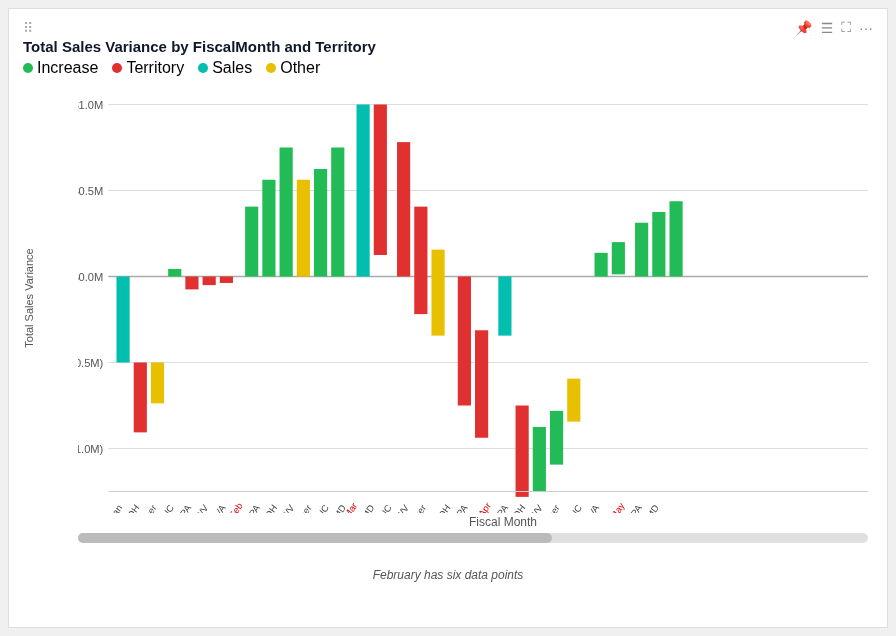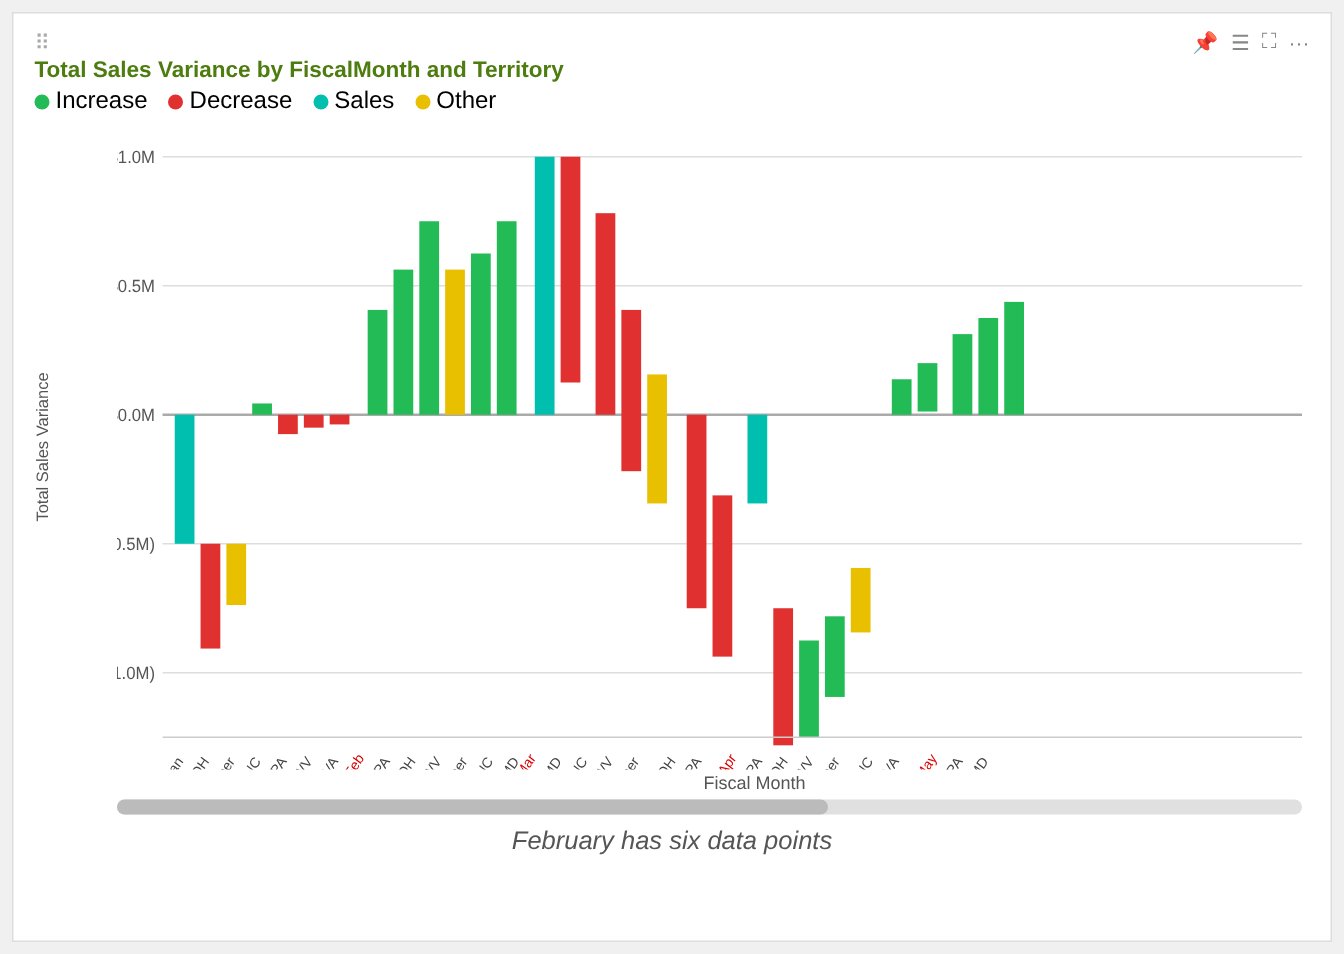"Total Sales Variance by FiscalMonth" .chart-title { color: #4d7c0f -> #0f172a }
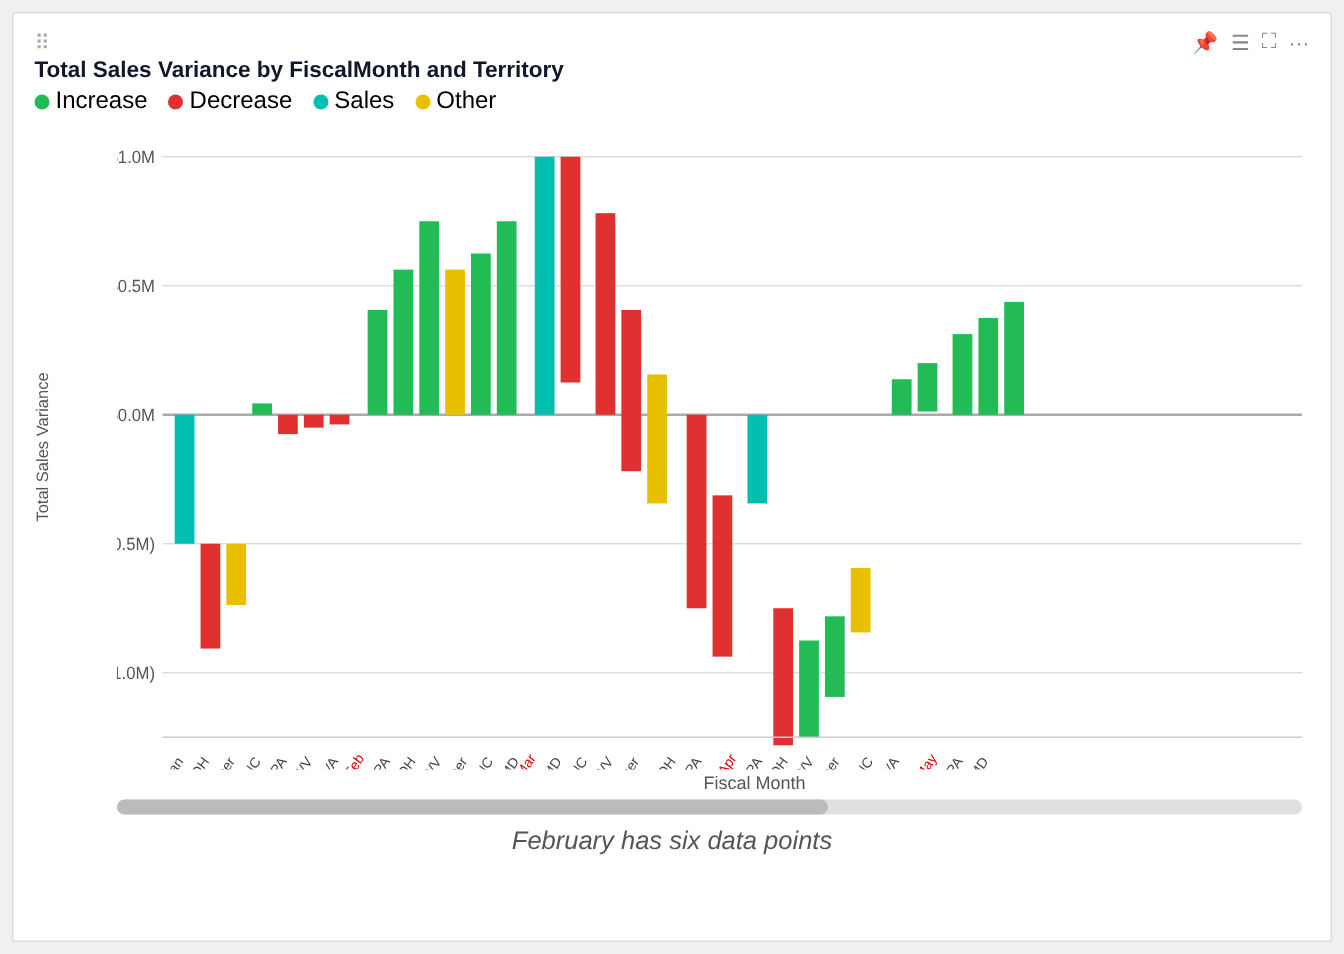"Decrease" span { text: Decrease -> Territory }
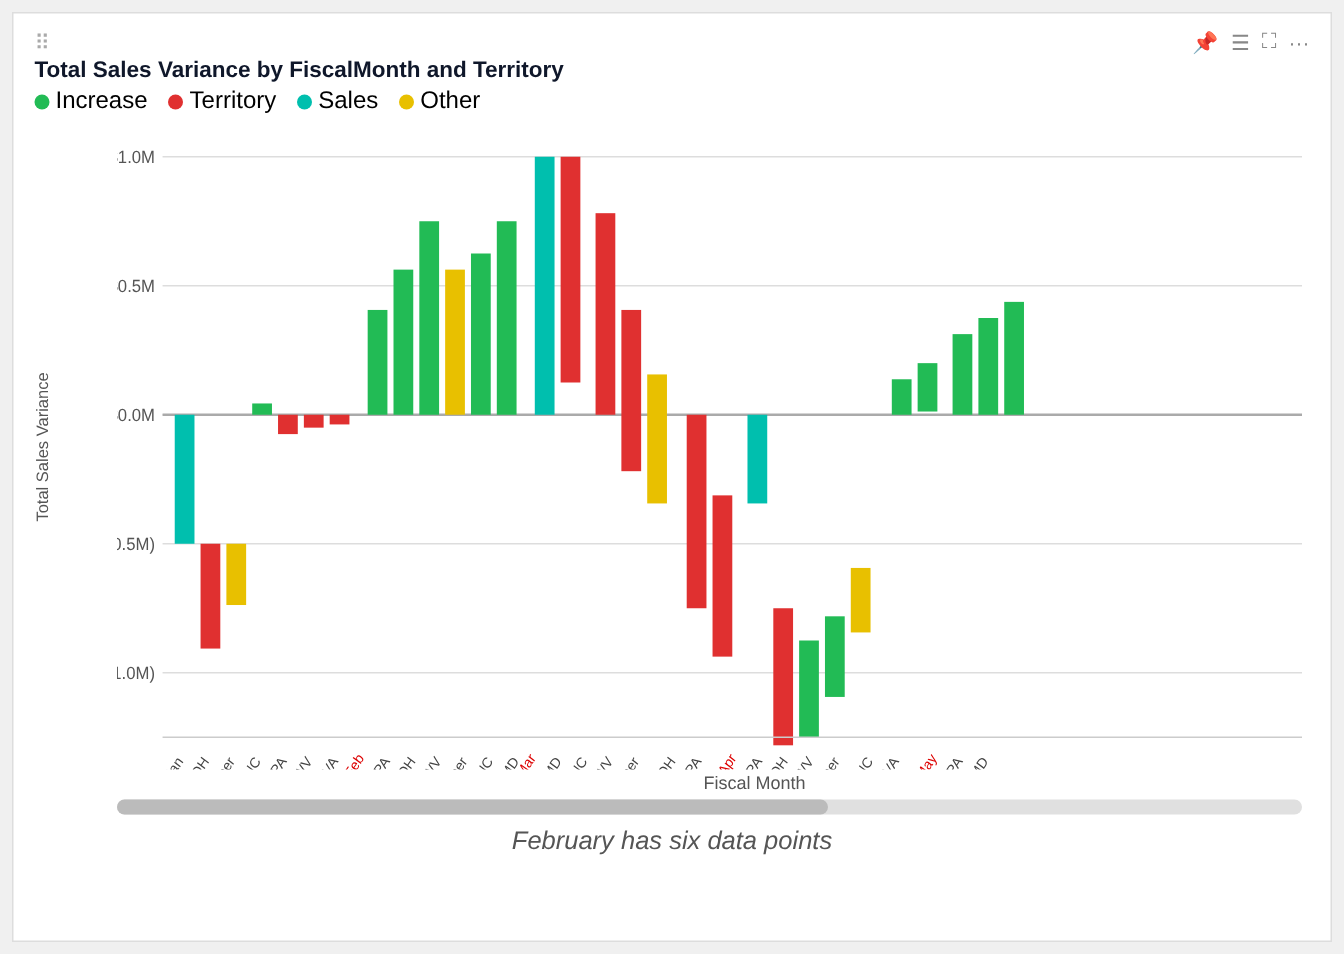"February has six data points" .annotation { font-size: 17px -> 12px; margin-top: 8px -> 25px }
